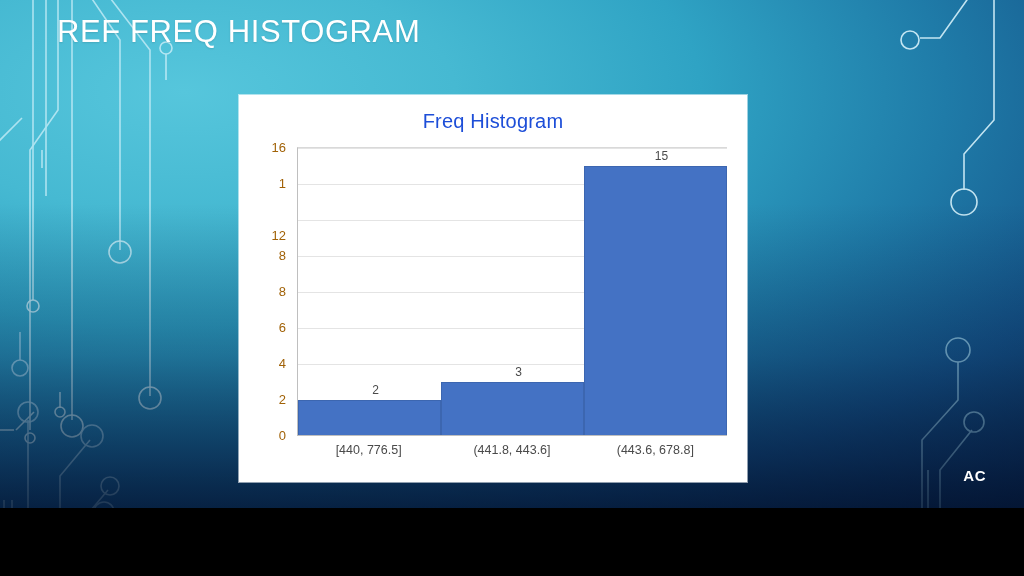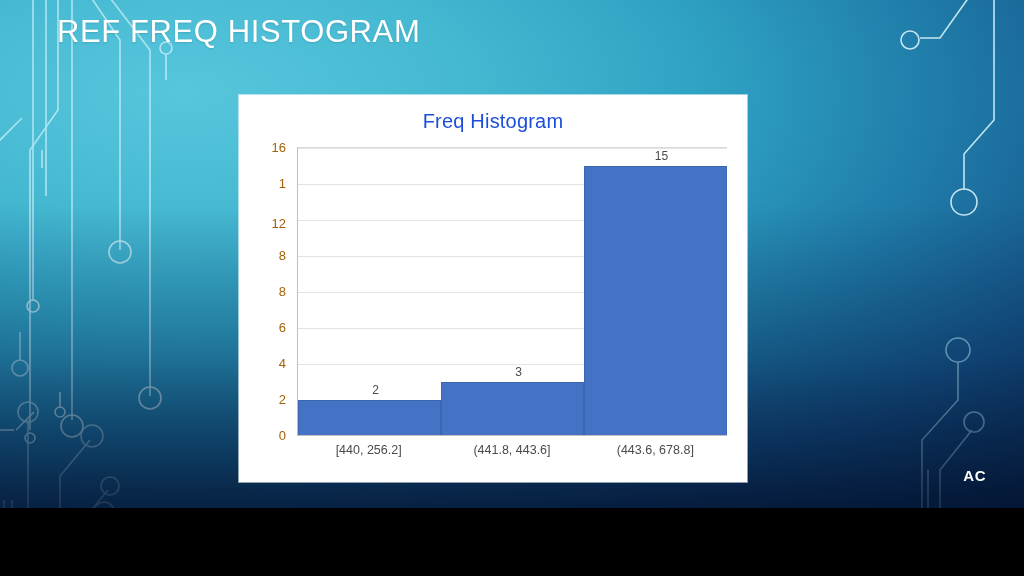"12" div.y-tick { top: 76px -> 88px }
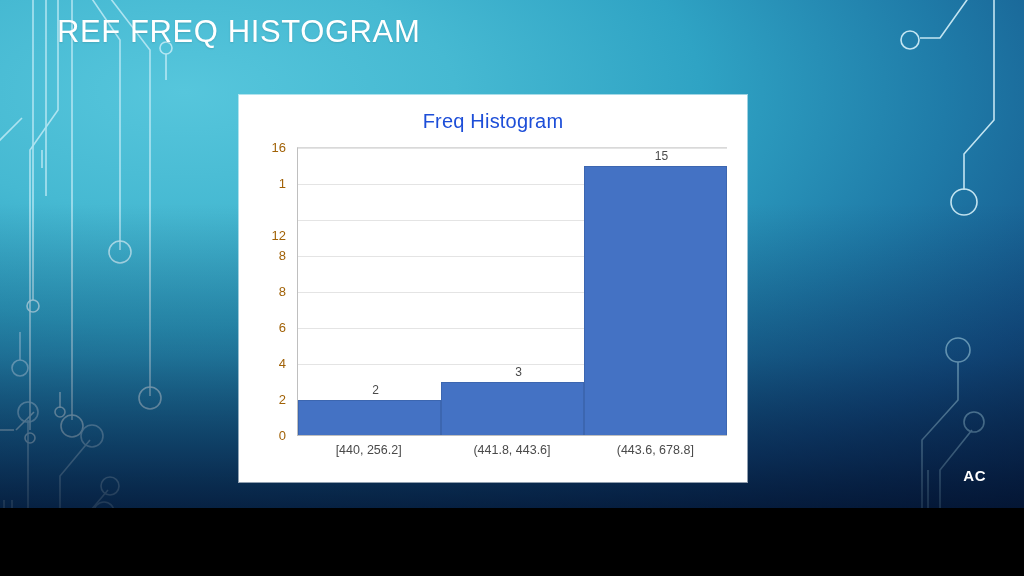"[440, 256.2]" div.x-tick { text: 256.2 -> 776.5 }
